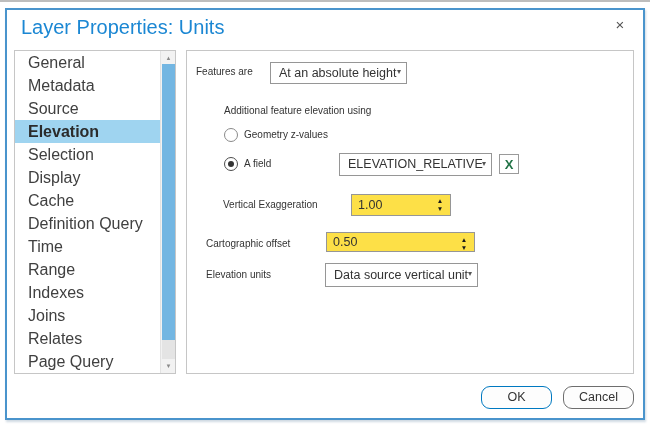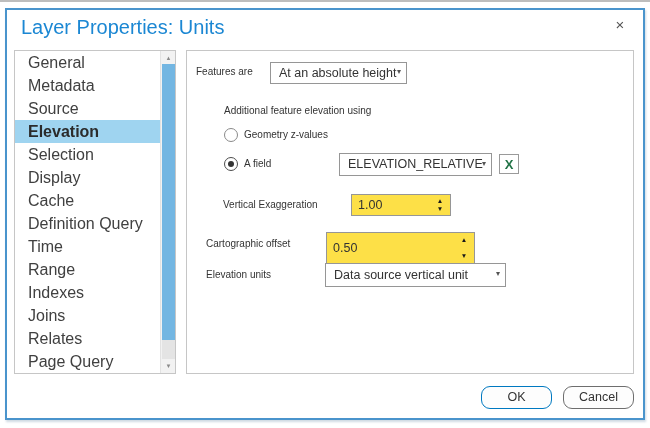"0.50" div.spinbox { height: 32px -> 20px }
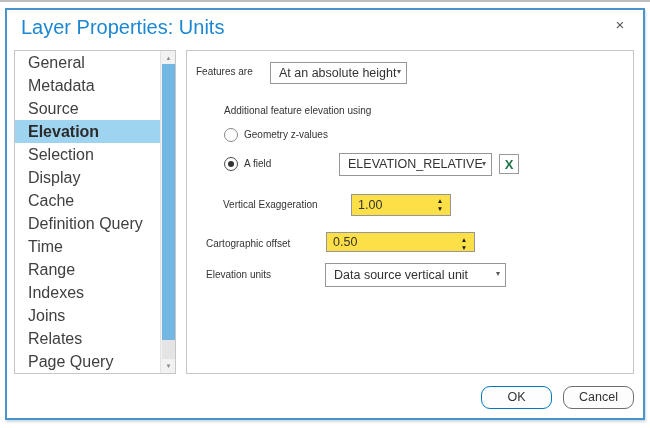"Data source vertical unit" div.combo { width: 181px -> 153px }
